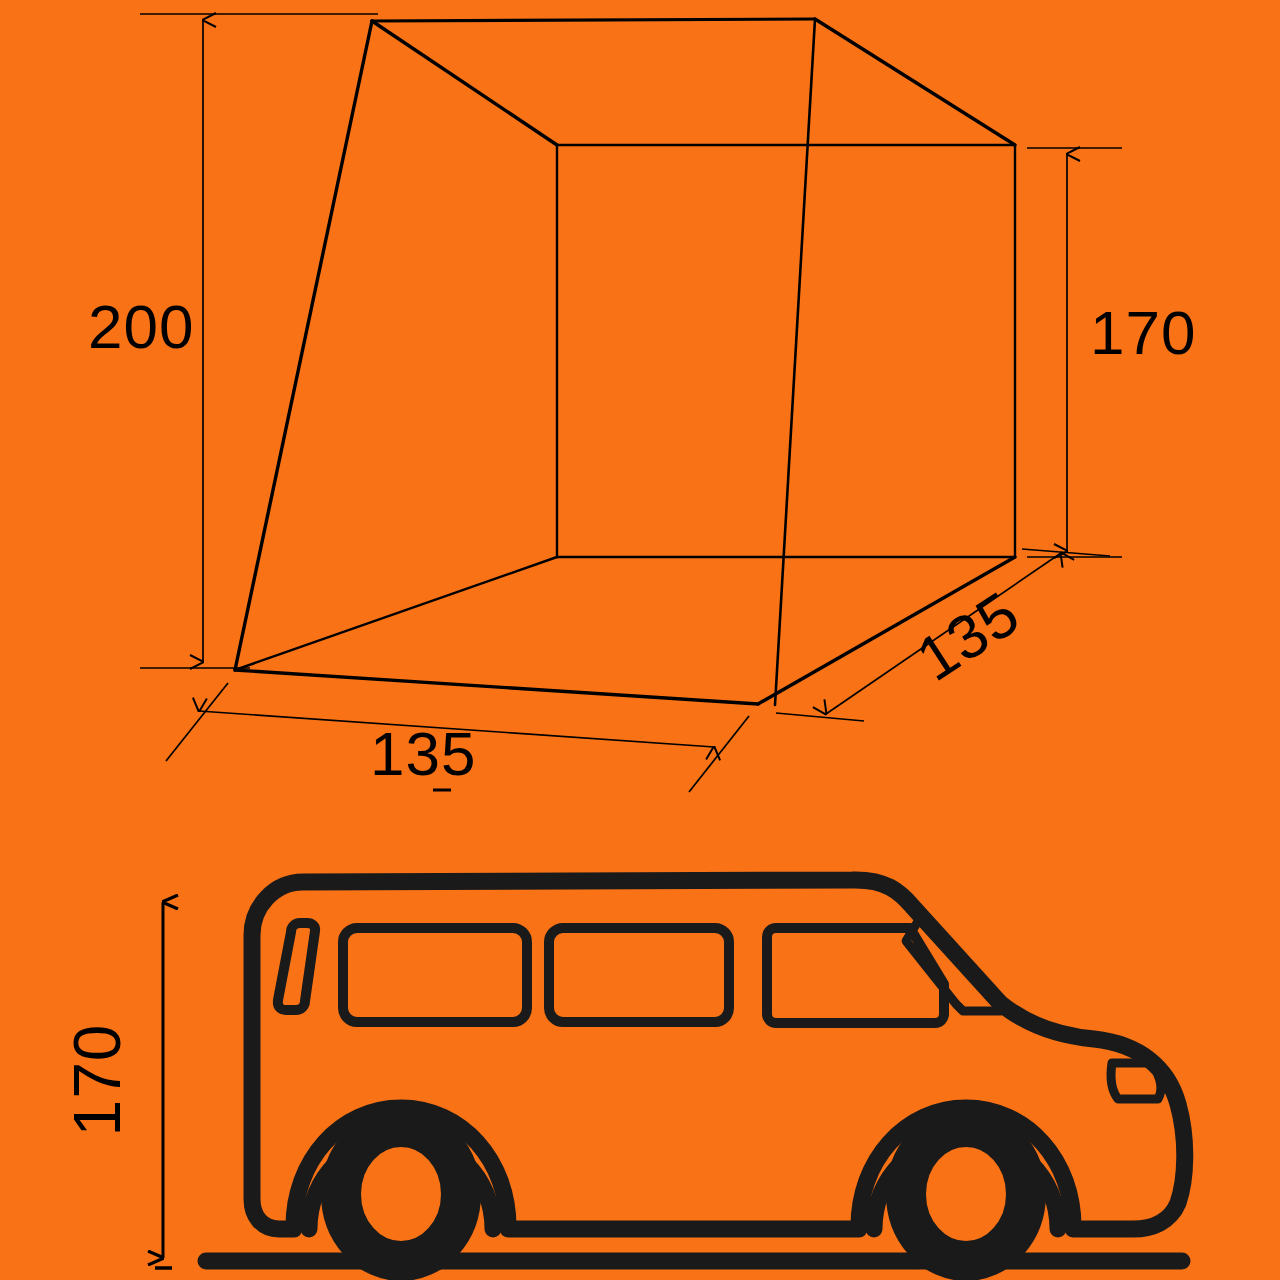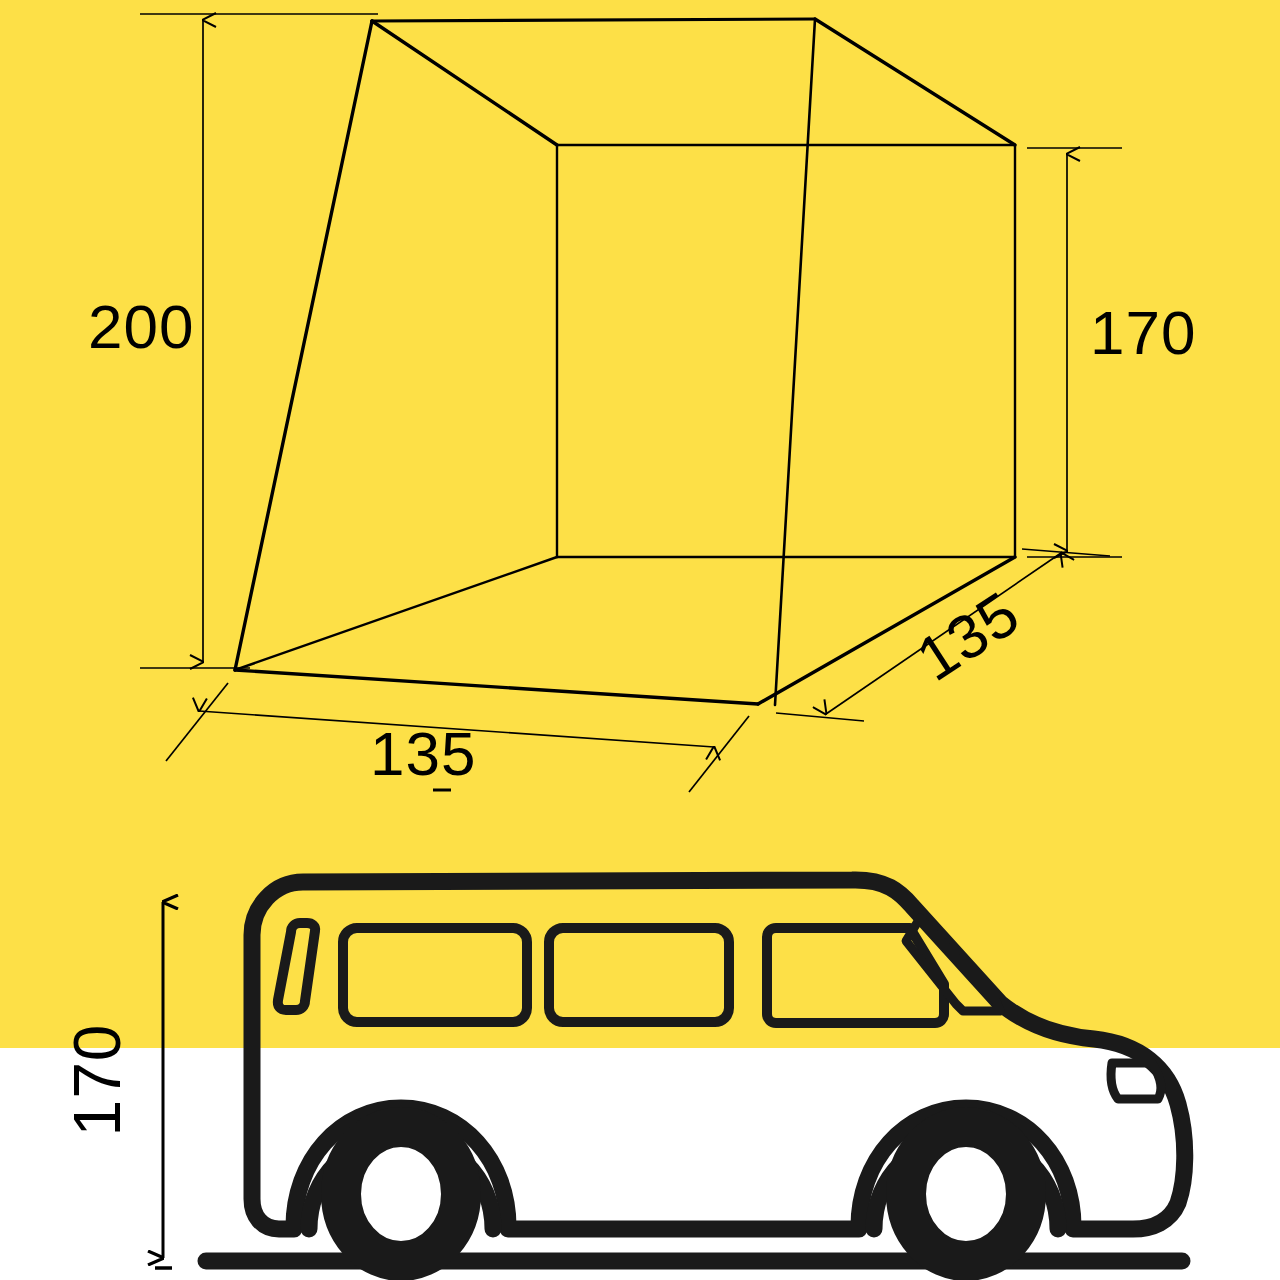"200" #stage { background: #fde047 -> #f97316; height: 1048px -> 1280px }
